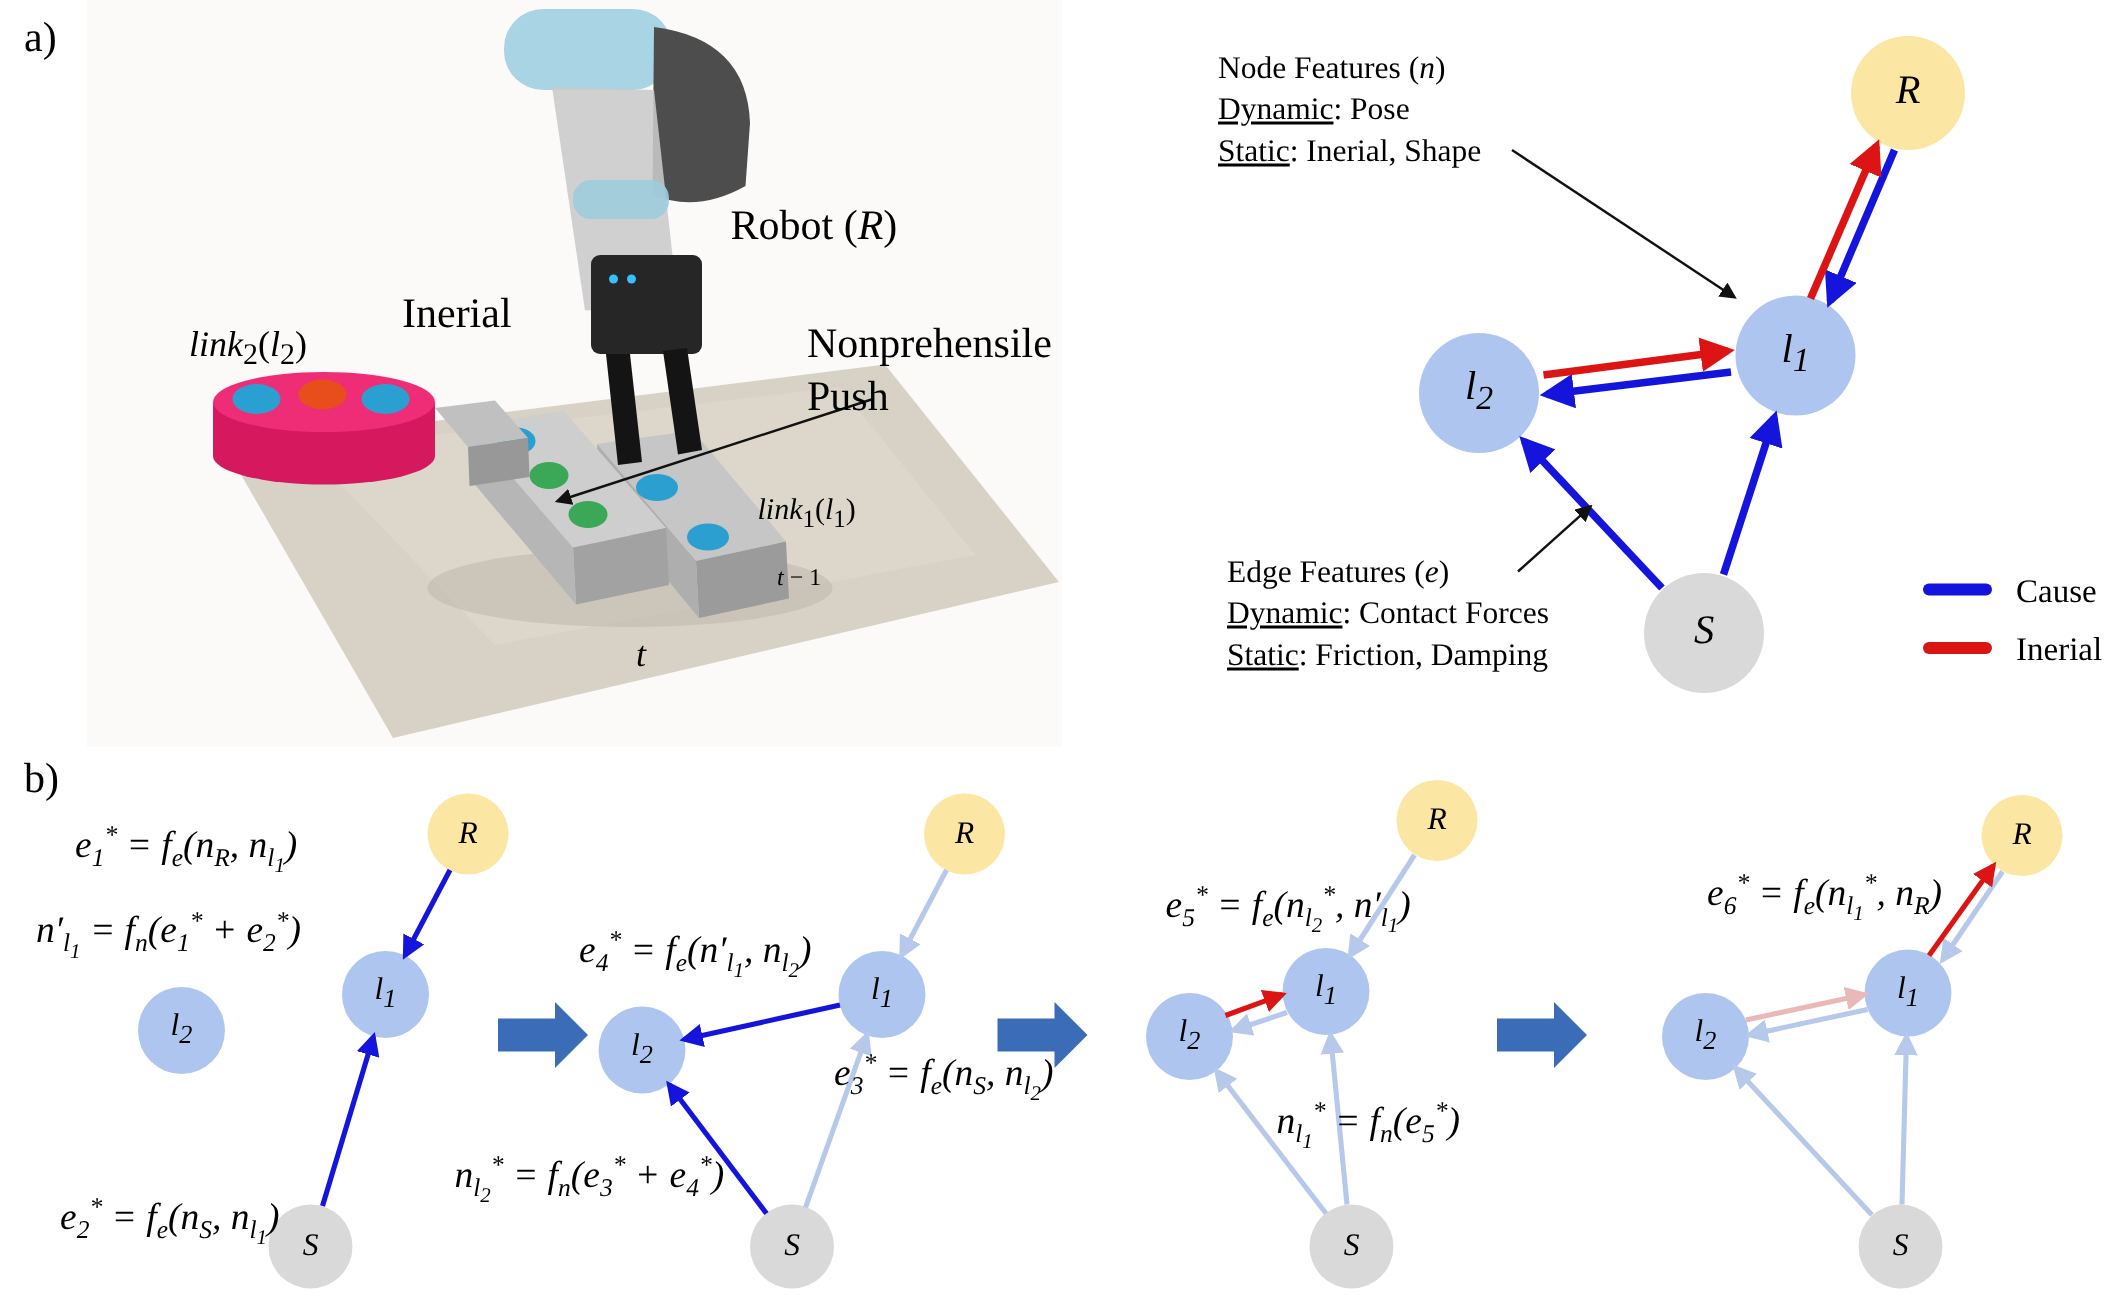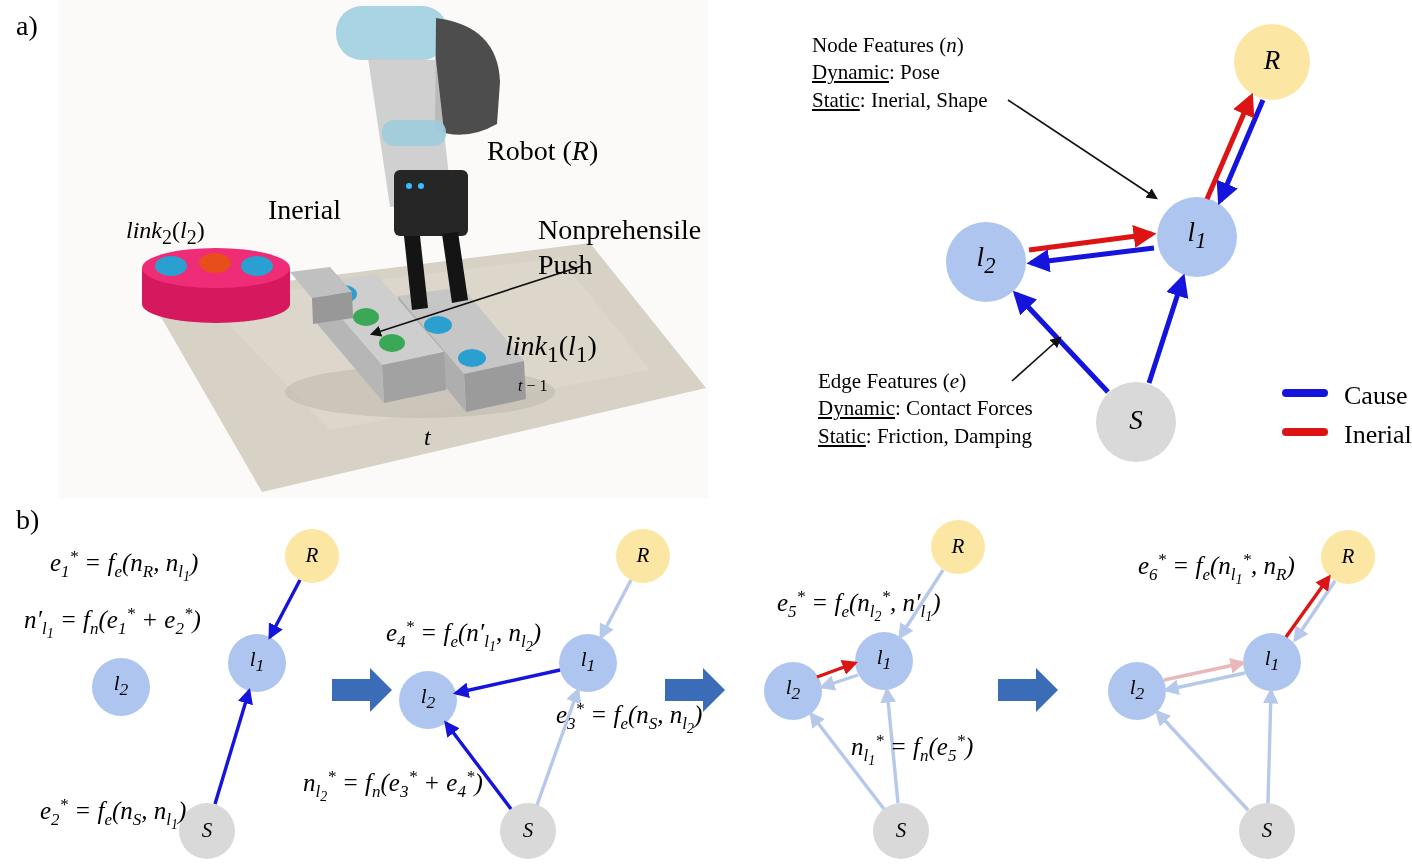"link1(l1)" div.txt { font-size: 28px -> 20px }
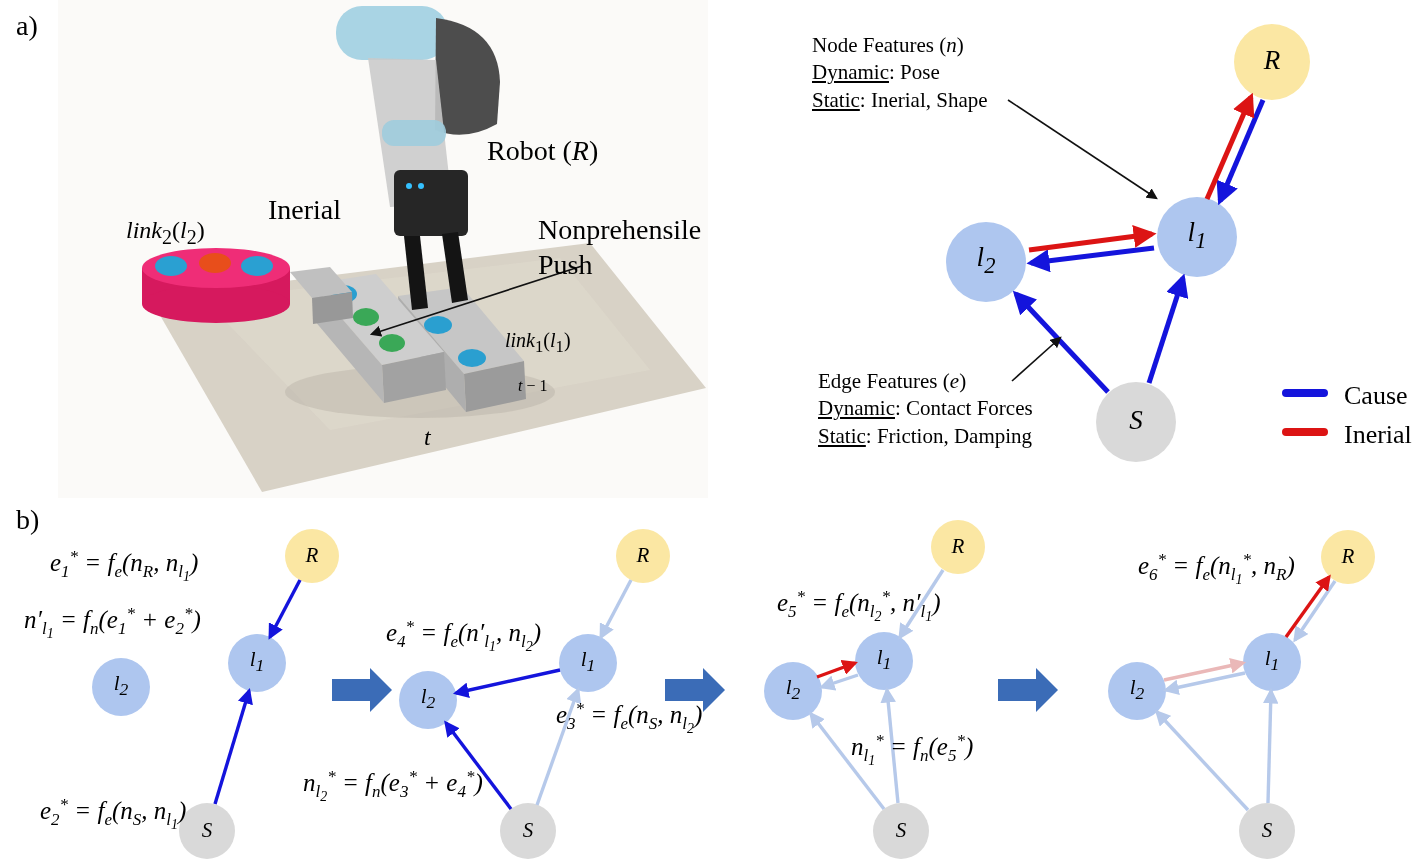"Cause" .legend-label { font-size: 26px -> 22px }
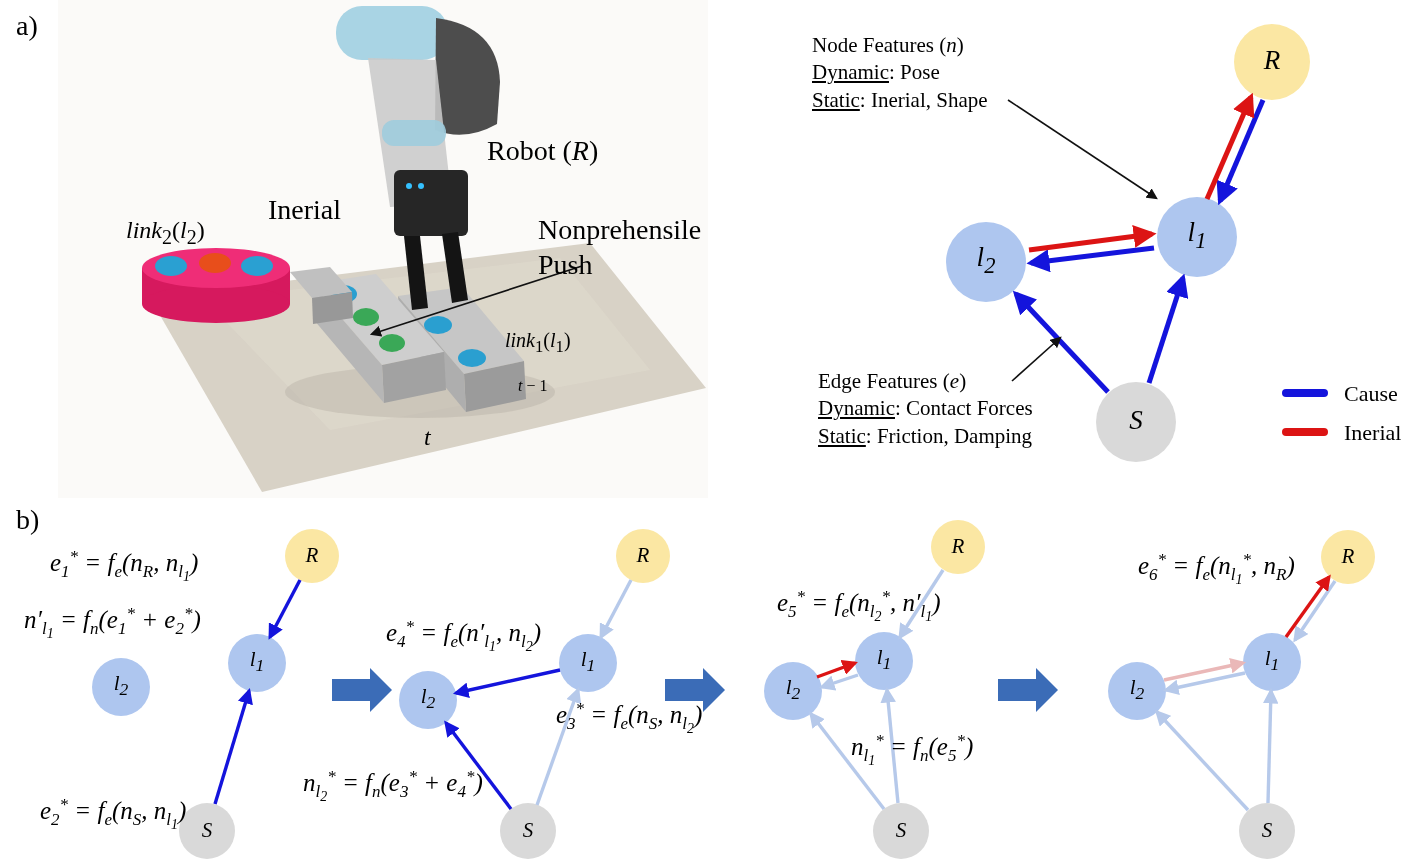"e6* = fe(nl1*, nR)" div.txt { top: 549px -> 578px }
